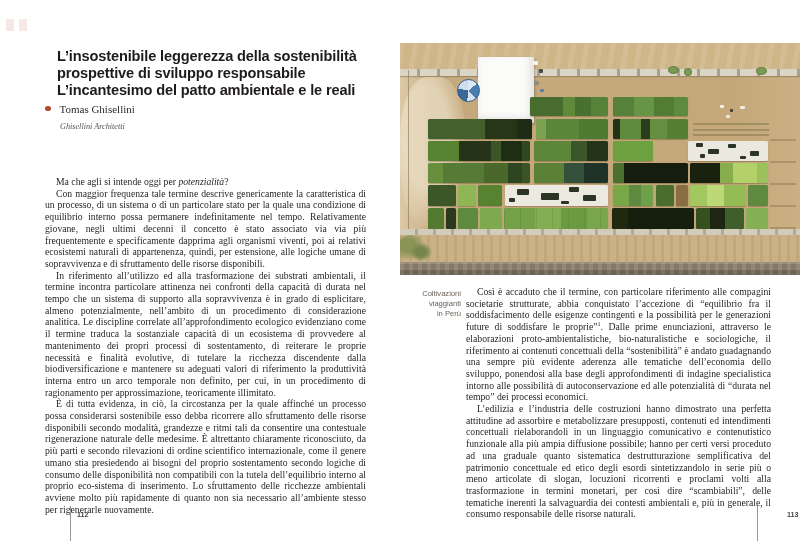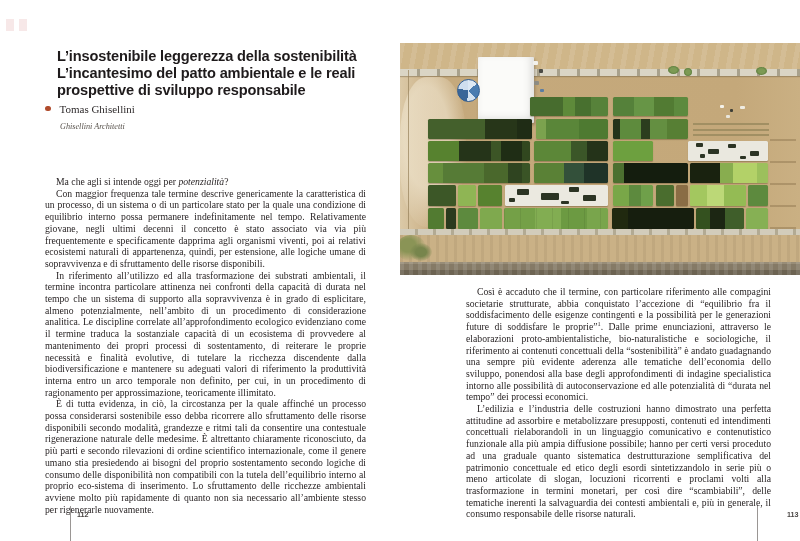"L’incantesimo del patto ambientale e" span { order: before "prospettive di sviluppo responsabile" -> after "prospettive di sviluppo responsabile" }
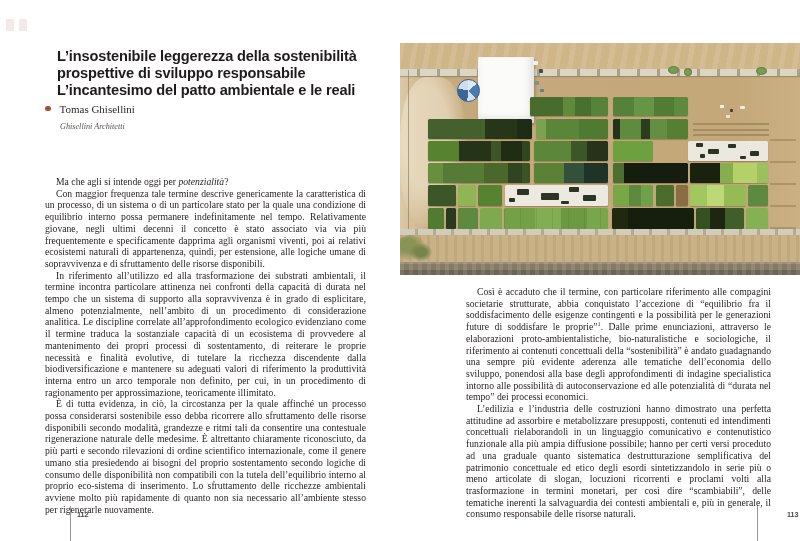"Coltivazioni" div.caption { html: none -> <div> <span>Coltivazioni</span> <span>viaggianti</span> <span>in Perù</span> </div> }
